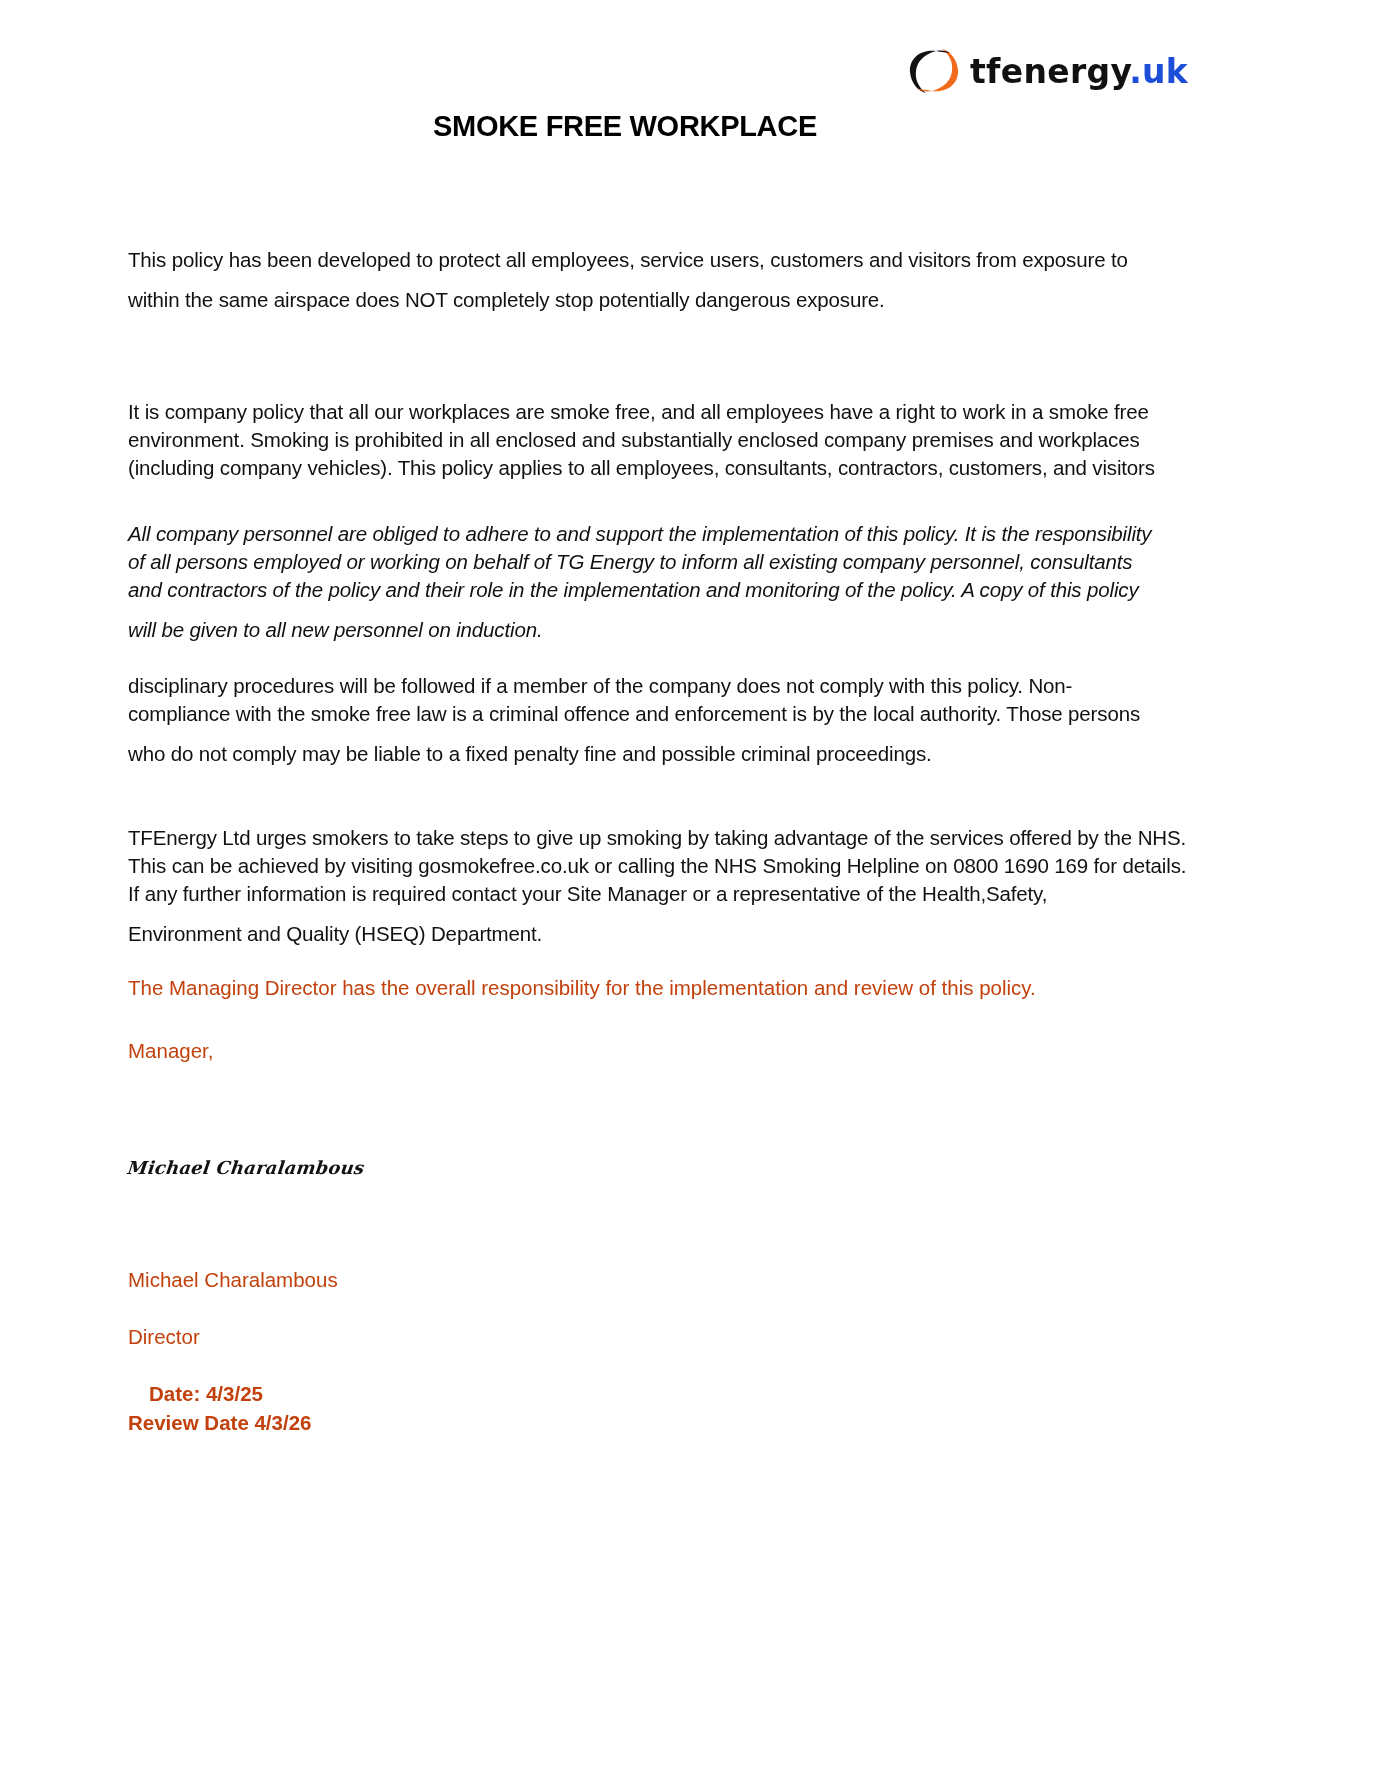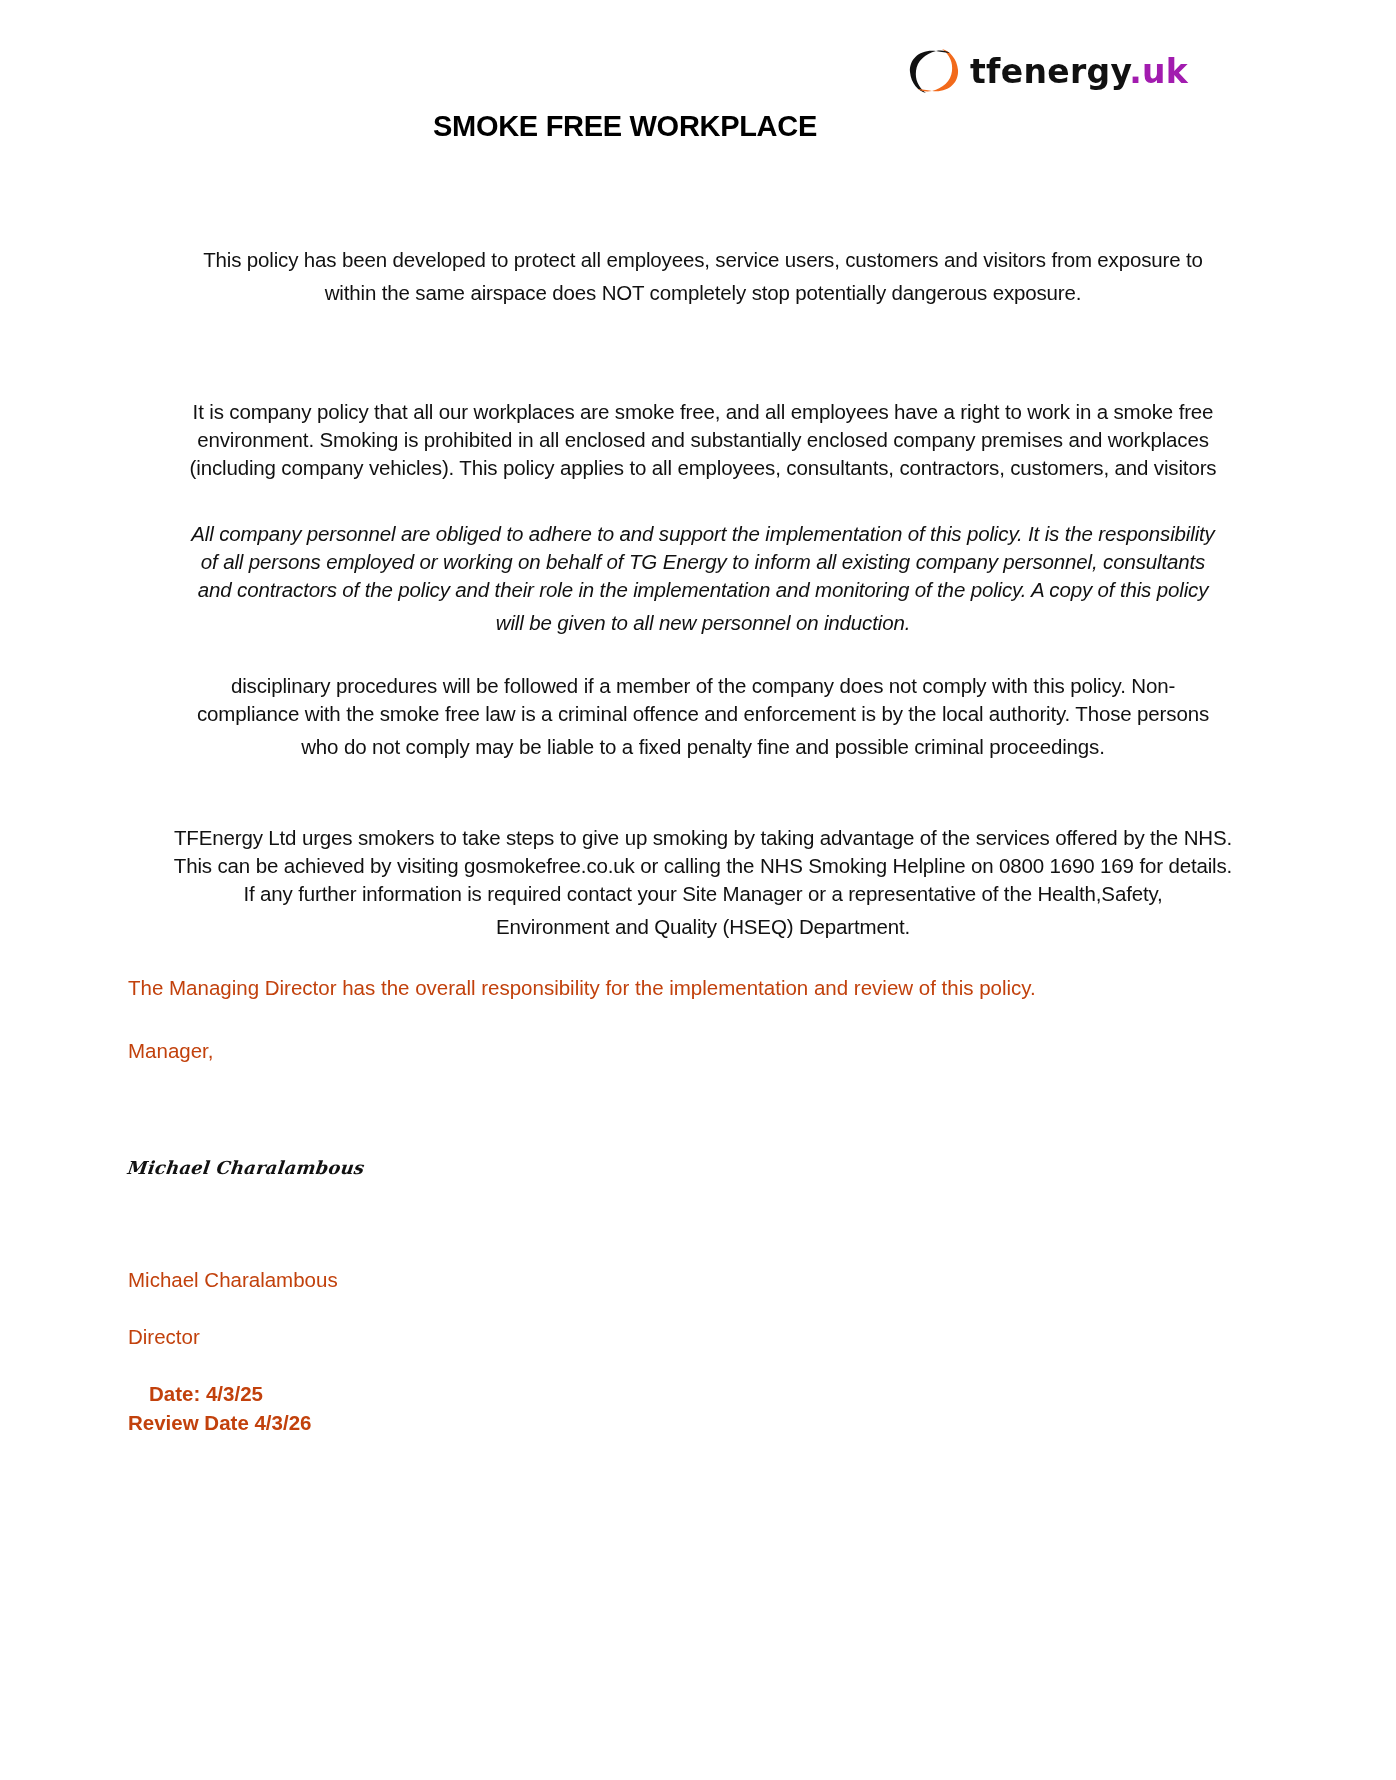".uk" .logo-text .tld { color: #a21caf -> #1d4ed8 }
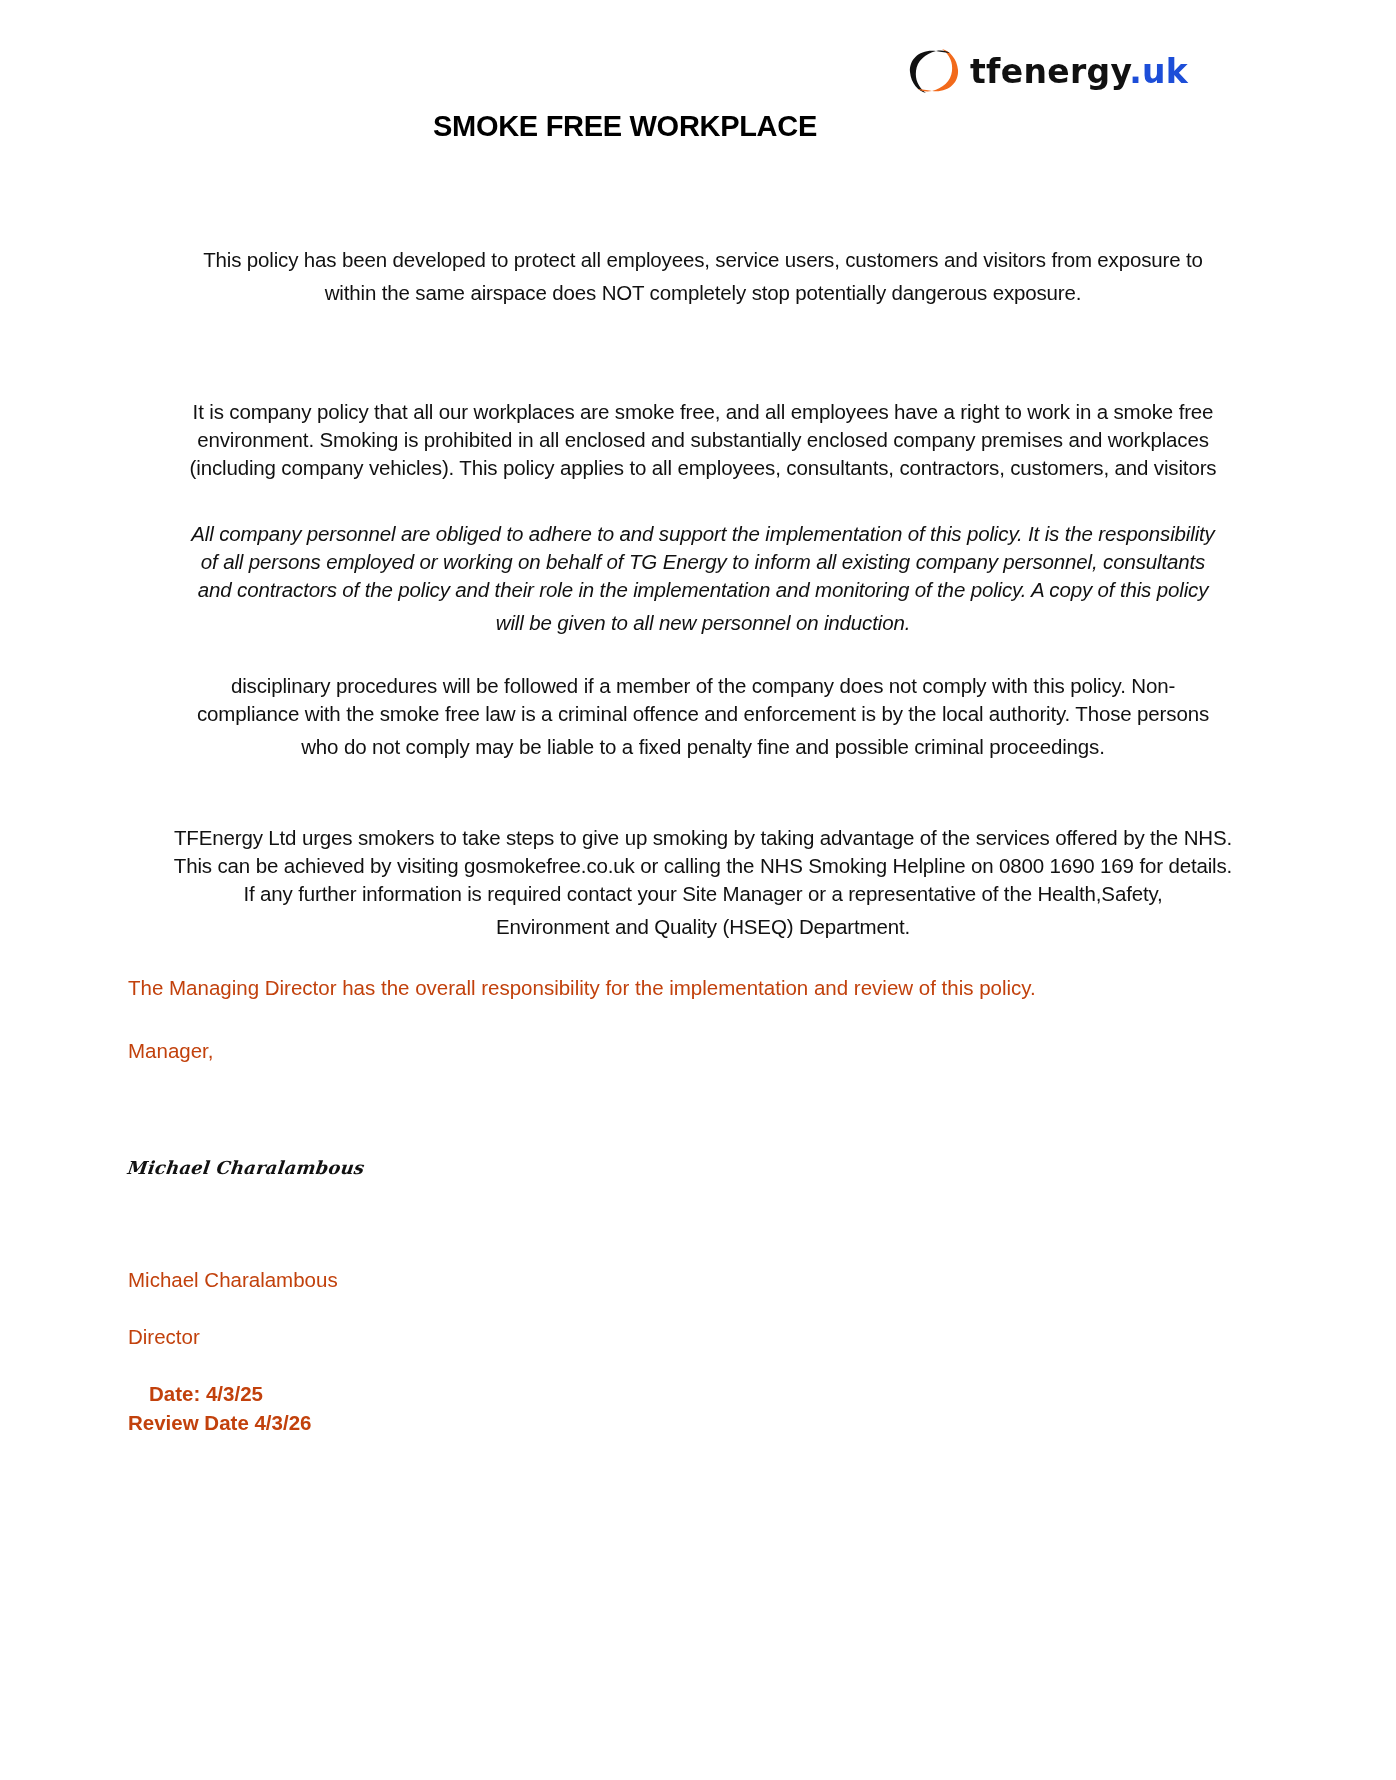"This policy has been developed" .para .line { text-align: center -> none }
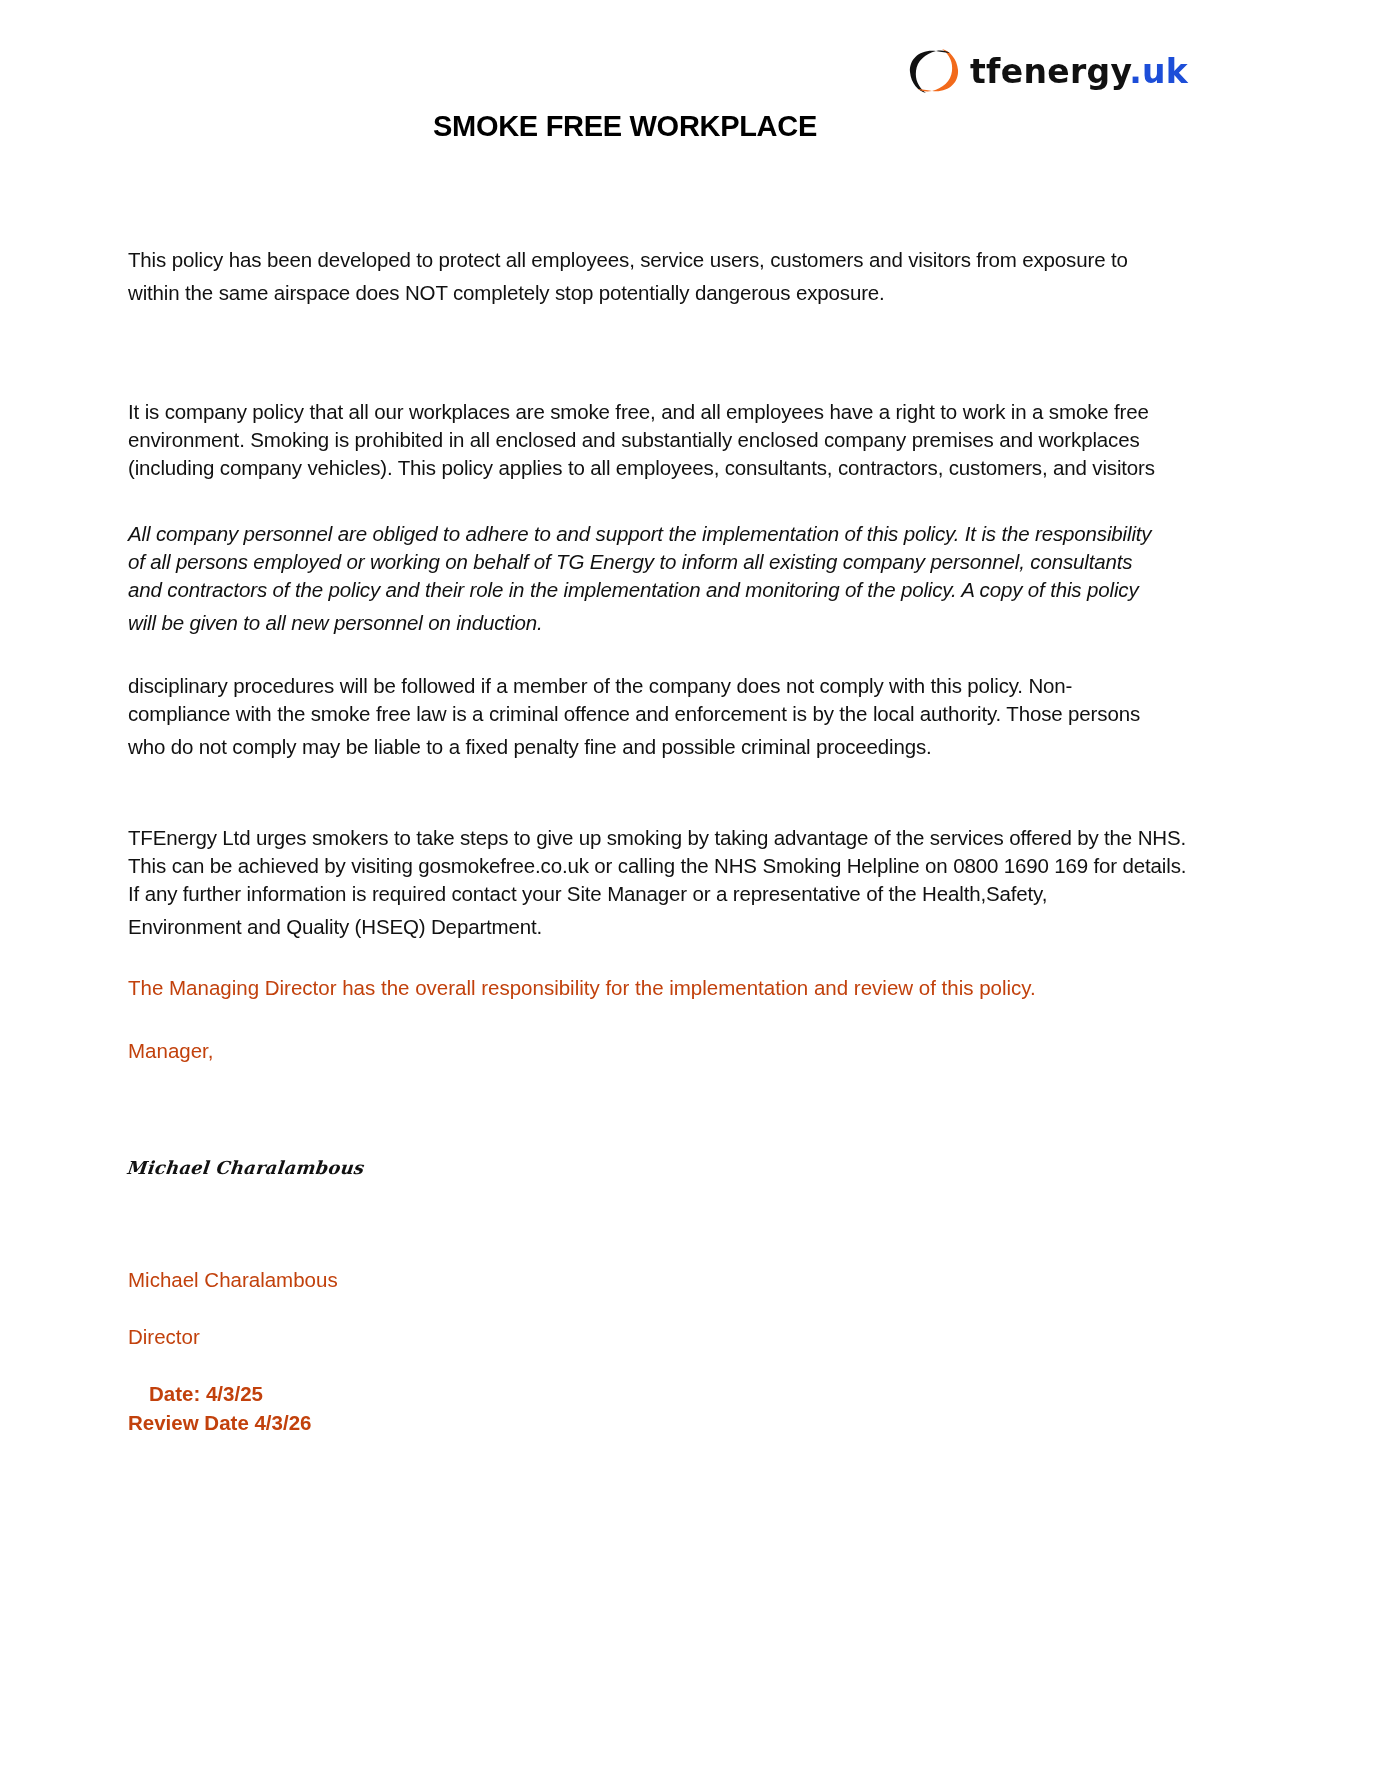"within the same airspace does" .para .line.last { margin-top: 5px -> 12px }
